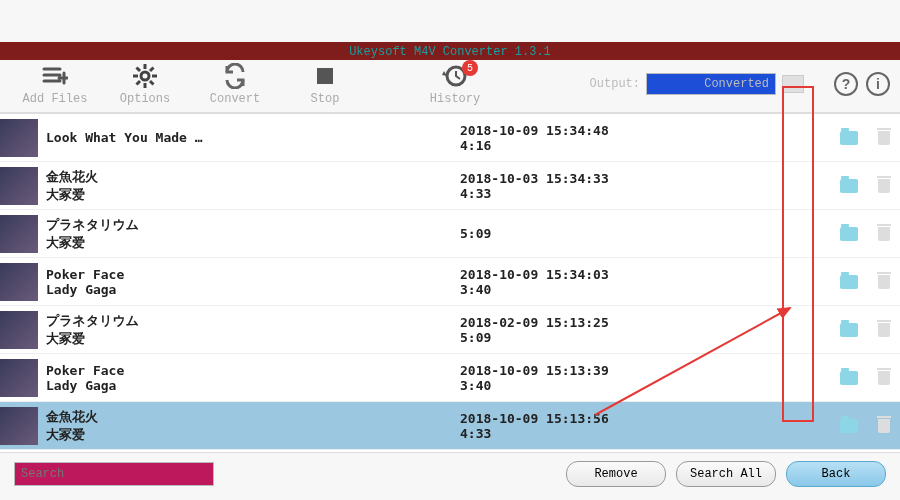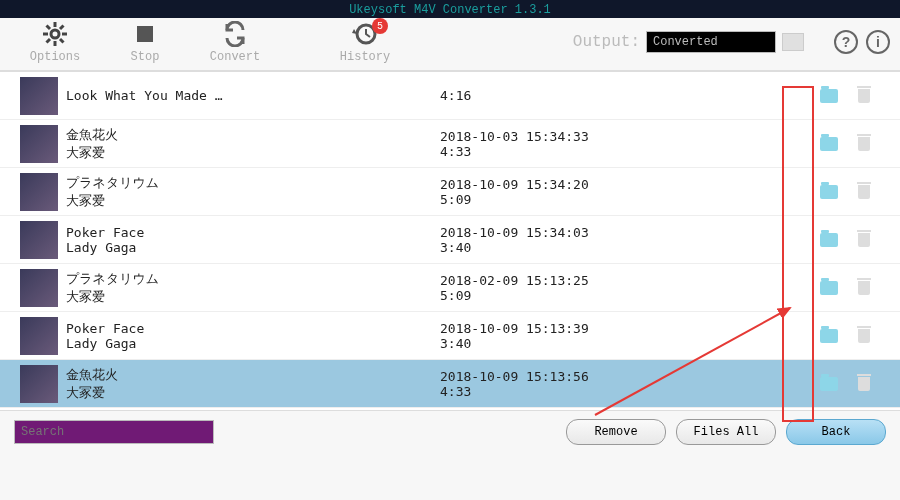"Ukeysoft M4V Converter 1.3.1" .titlebar { background: #0f172a -> #7f1d1d; margin-top: none -> 42px }
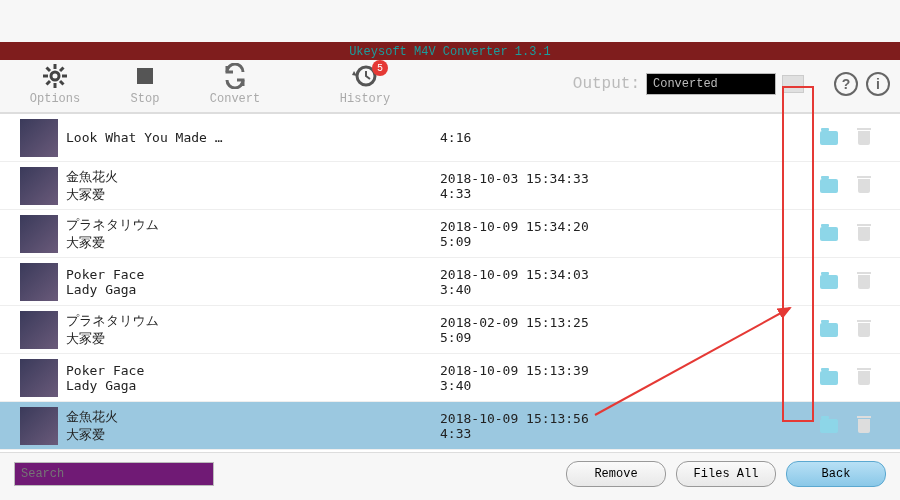"Output:" .output-label { font-size: 16px -> 12px }
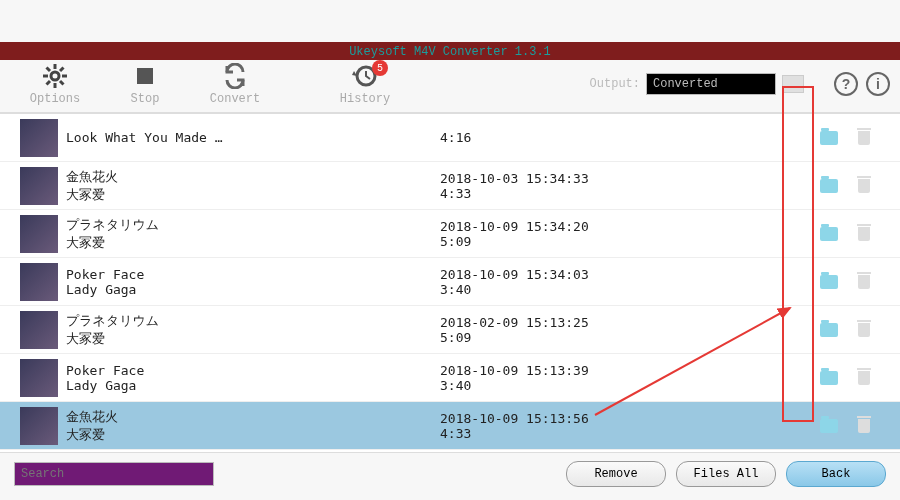"Converted" .output-box { background: #000000 -> #1d4ed8; text-align: none -> right }
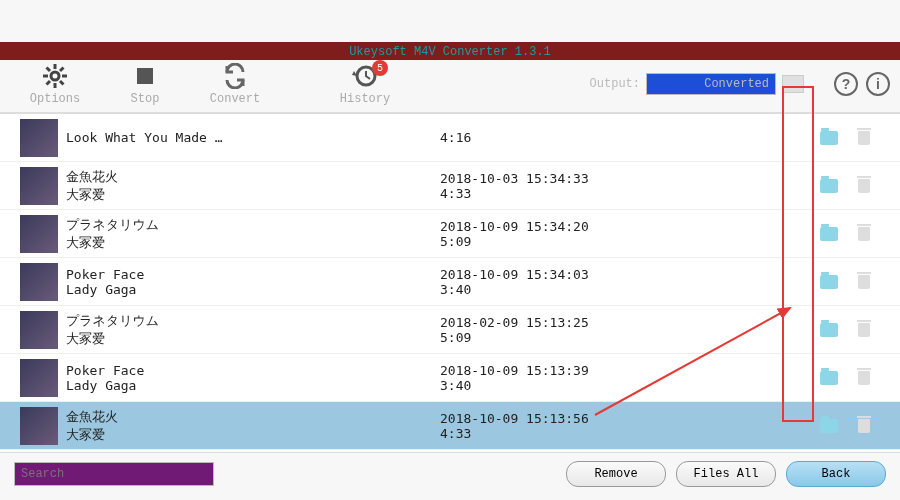"Add Files" div.tool-btn { html: none -> <div> <div> <svg> <path></path> </svg> </div> <div>Add Files</div> </div> }
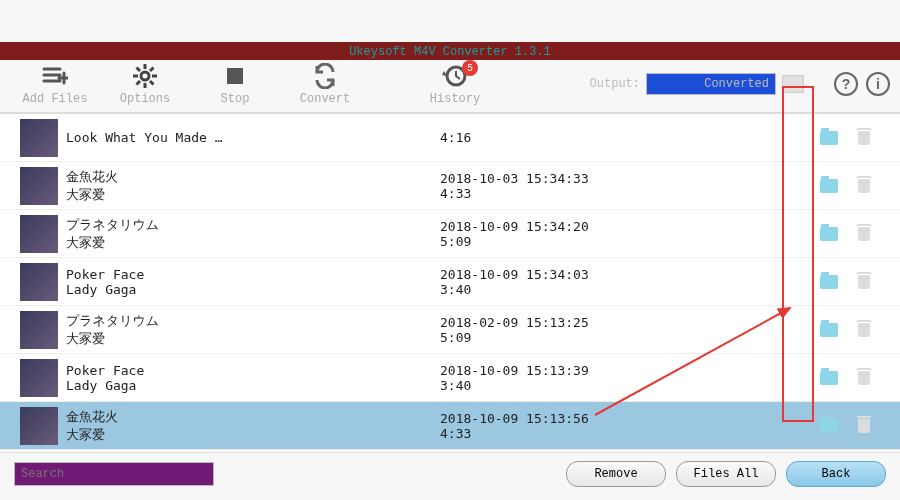"Stop" div.tool-btn { order: before "Convert" -> after "Convert" }
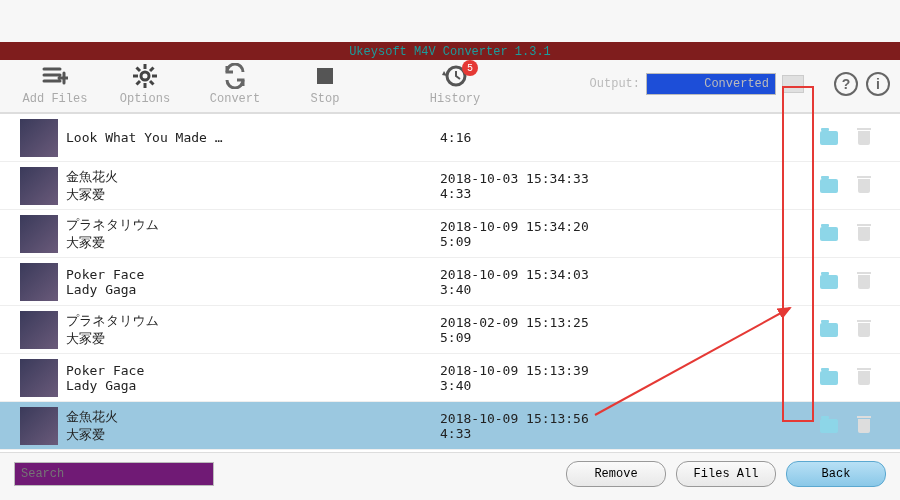"Look What You Made …" .row { font-weight: none -> bold; padding: 0 20px -> 0 0 }
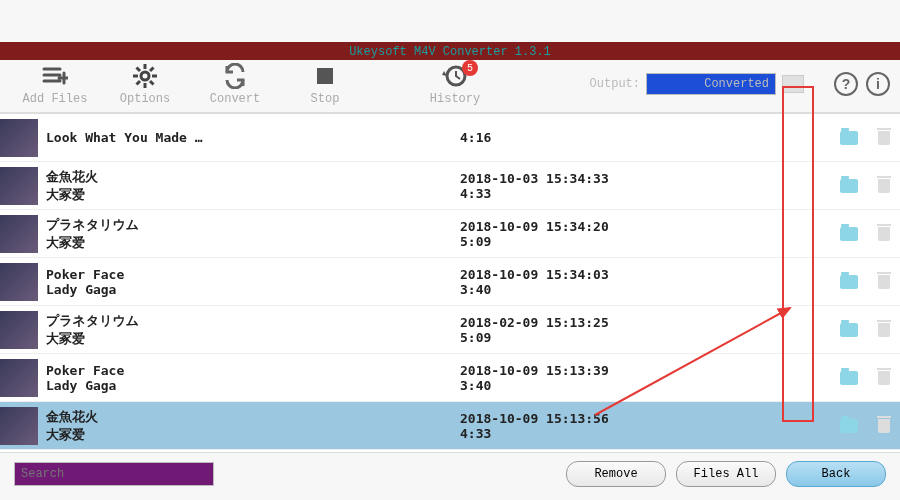"2018-10-09 15:34:48" div { html: none -> <div>2018-10-09 15:34:48</div> }
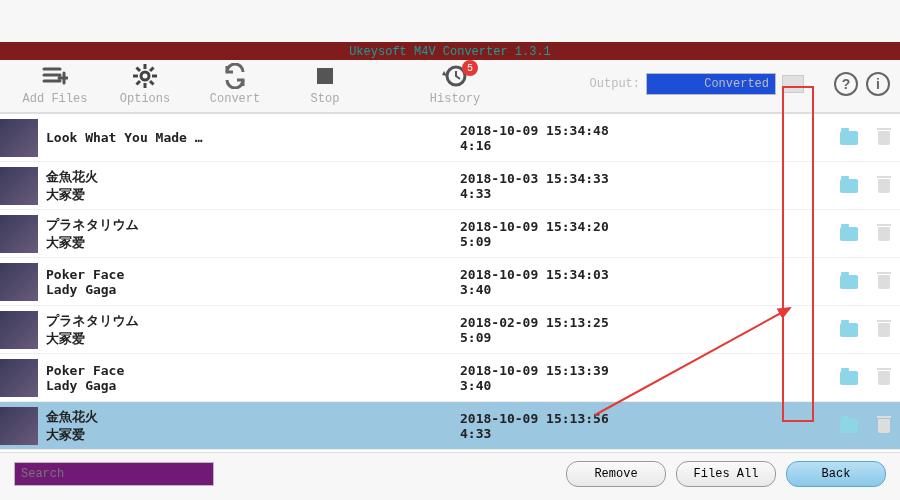"2018-10-09 15:34:20" div { html: <div>2018-10-09 15:34:20</div> -> none }
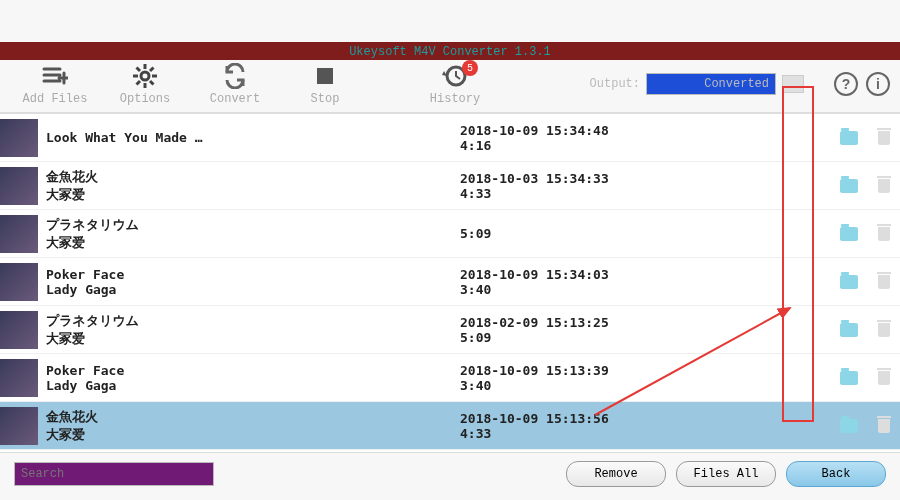"Search" .search-box { background: #701a75 -> #be185d }
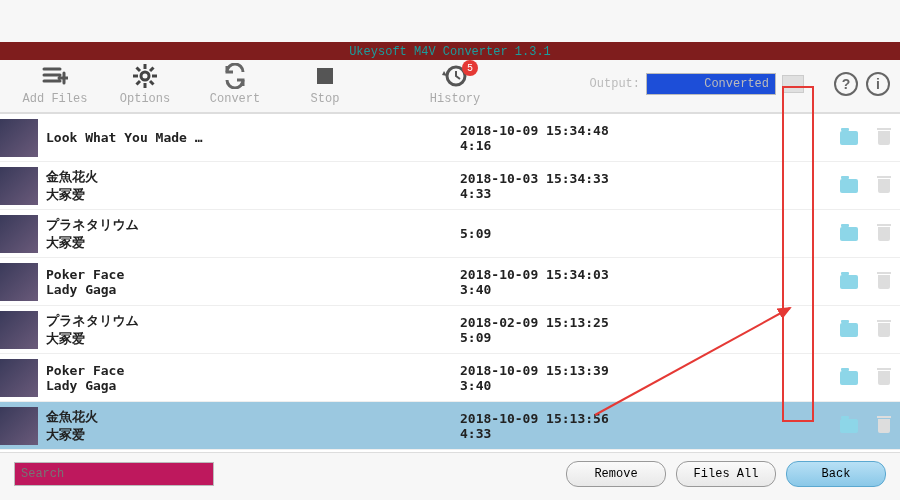"Files All" button.btn { text: Files -> Search }
